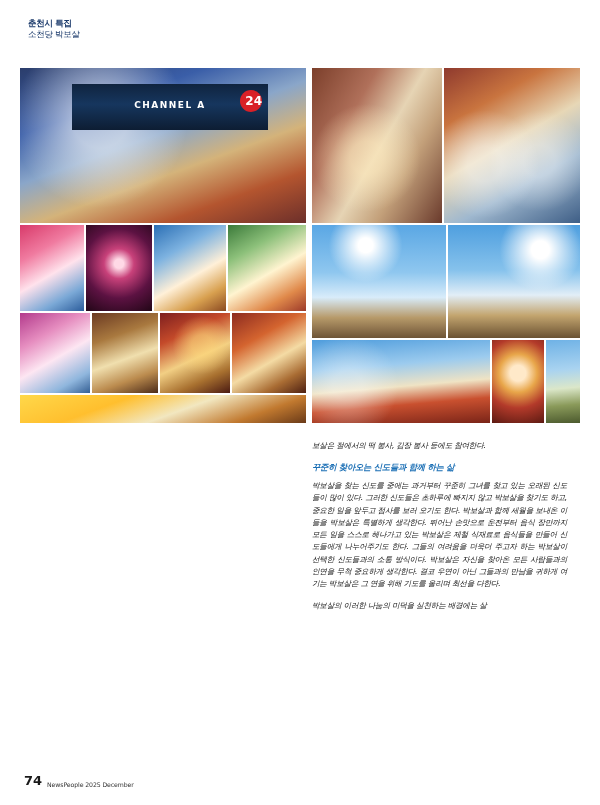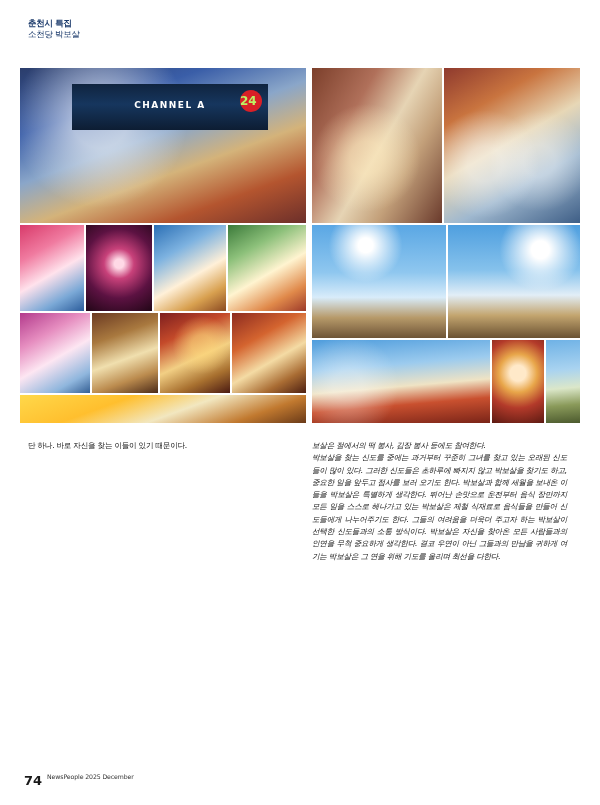"24" .ph .overlay-badge { color: #bef264 -> #ffffff; text-align: left -> right }
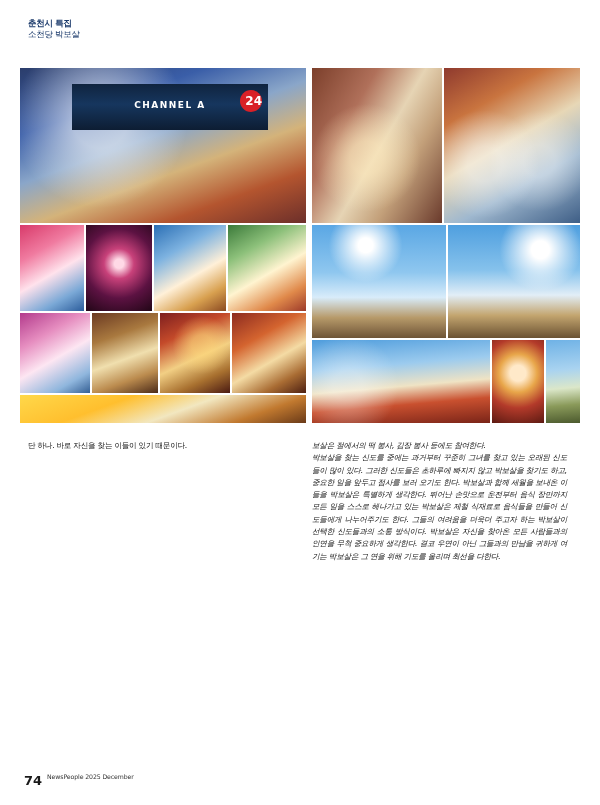"단 하나. 바로 자신을 찾는" div.col { html: <div> <p>단 하나. 바로 자신을 찾는 이들이 있기 때문이다.</p> </div> -> none }
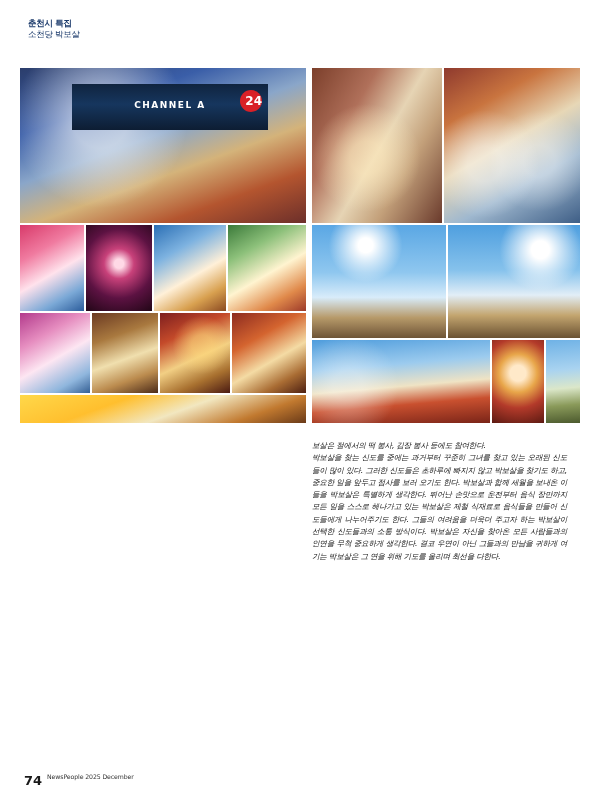"꾸준히 찾아오는 신도들과 함께 하는" div.subhead { html: none -> <div>꾸준히 찾아오는 신도들과 함께 하는 삶</div> }
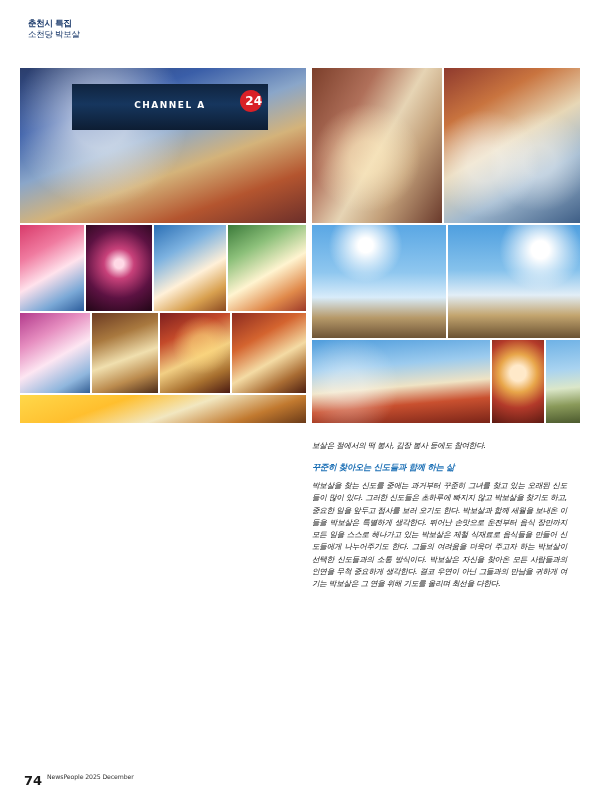"박보살의 이러한 나눔의 미덕을 실천하는" p { html: none -> <p>박보살의 이러한 나눔의 미덕을 실천하는 배경에는 살</p> }
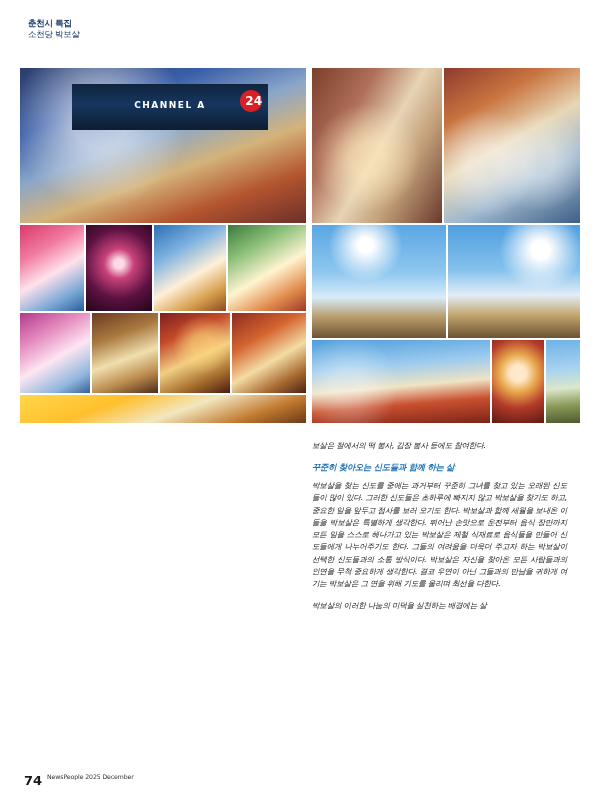"74" .footer { align-items: flex-start -> flex-end }
